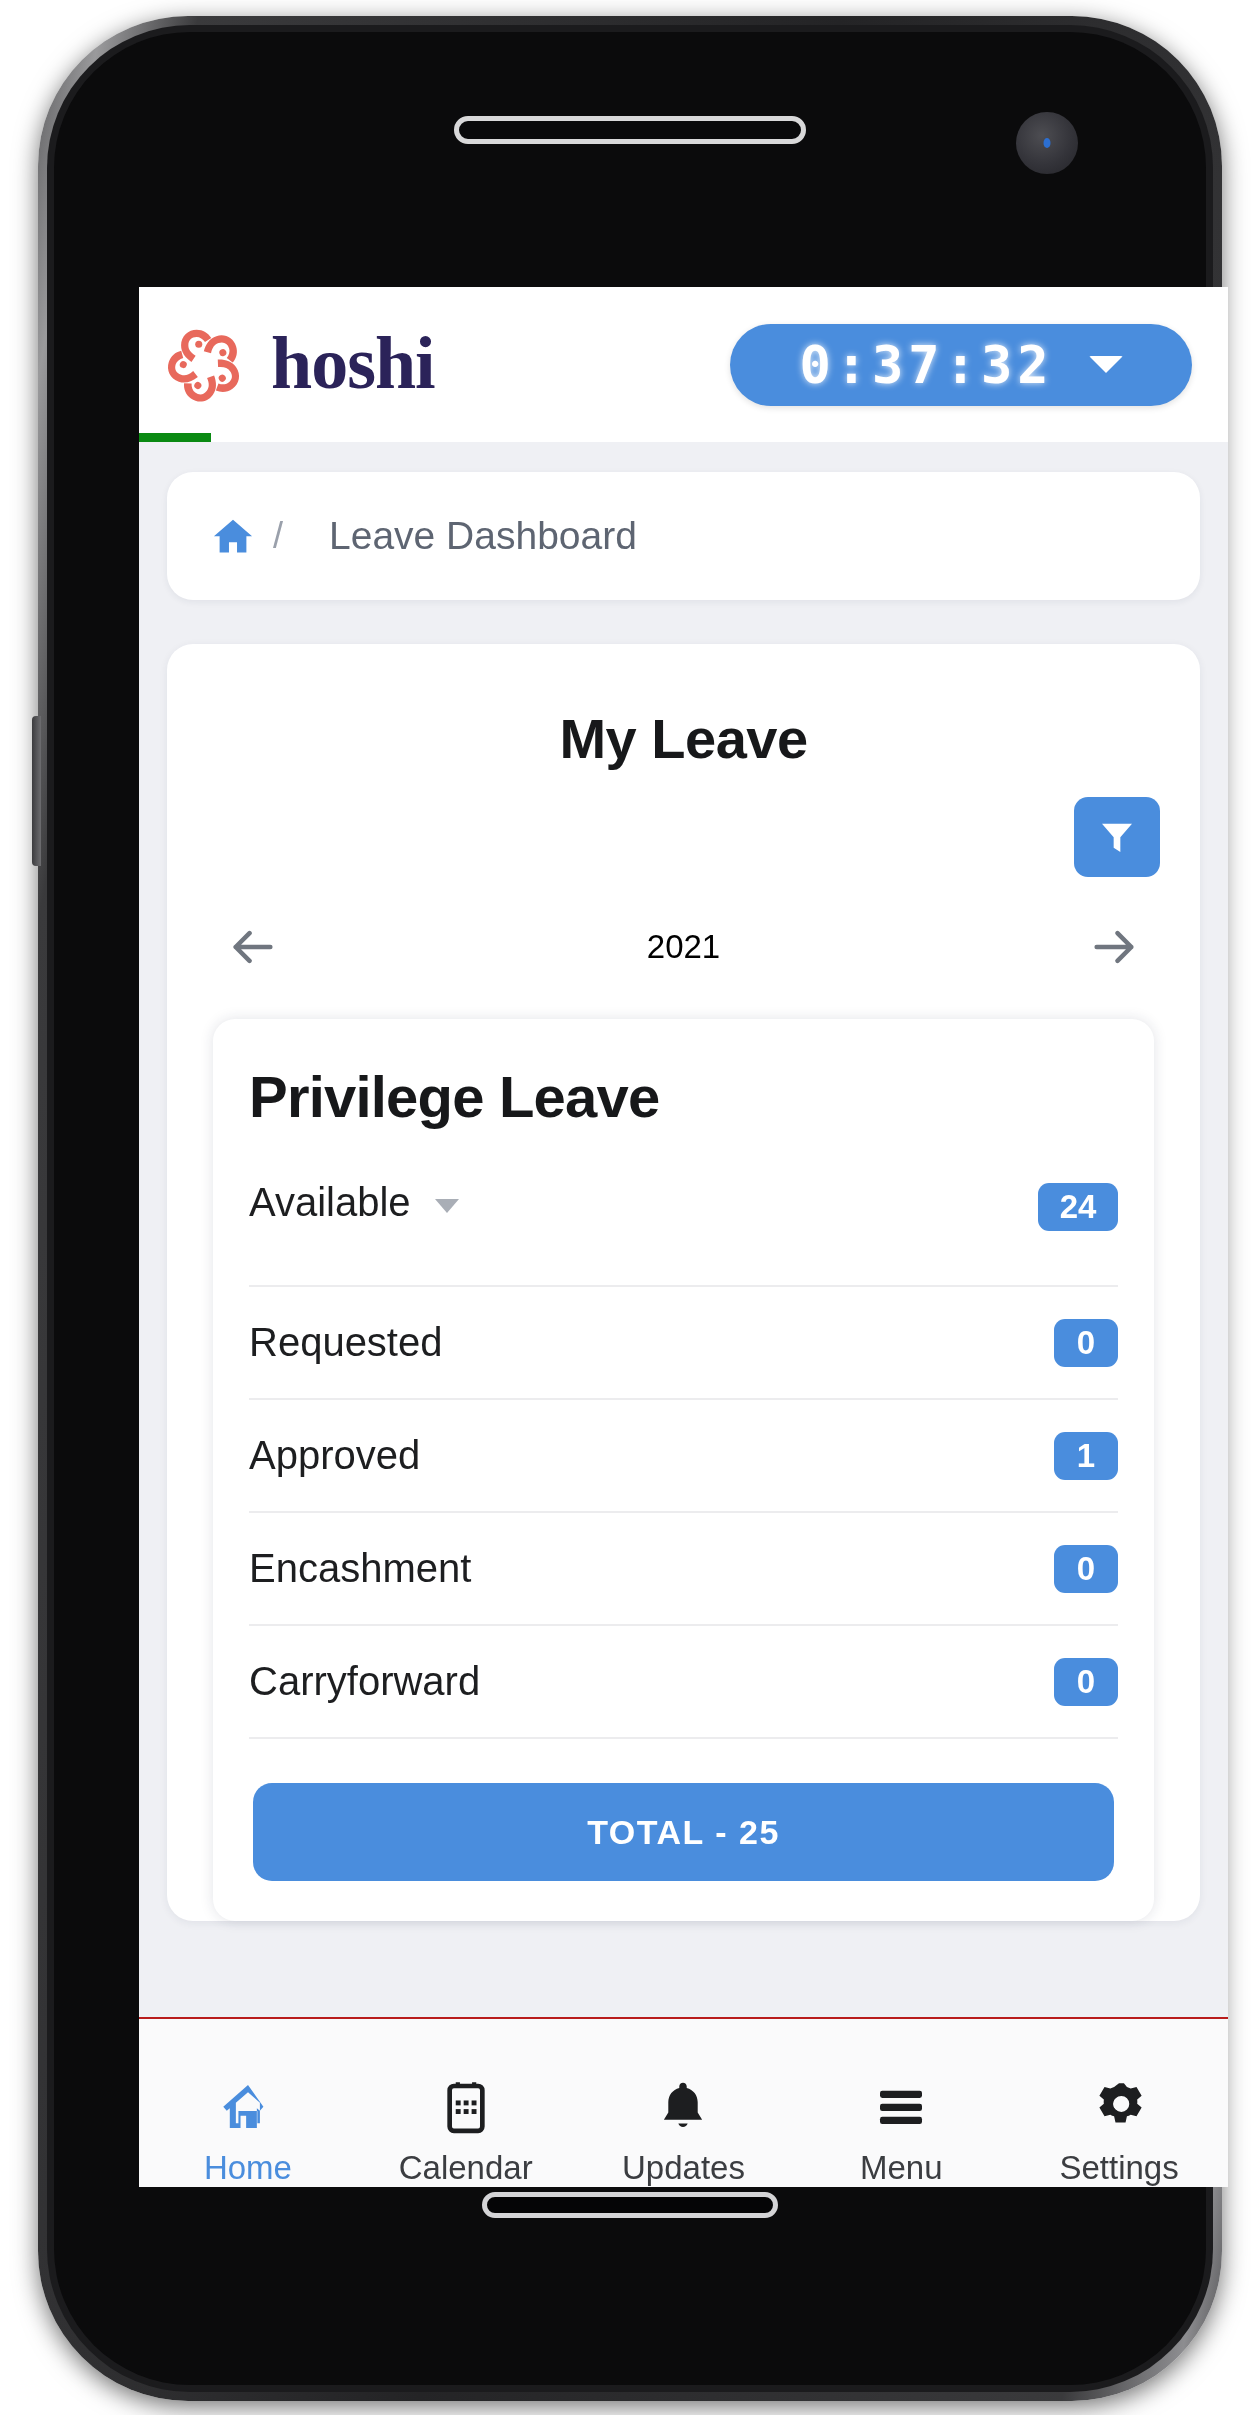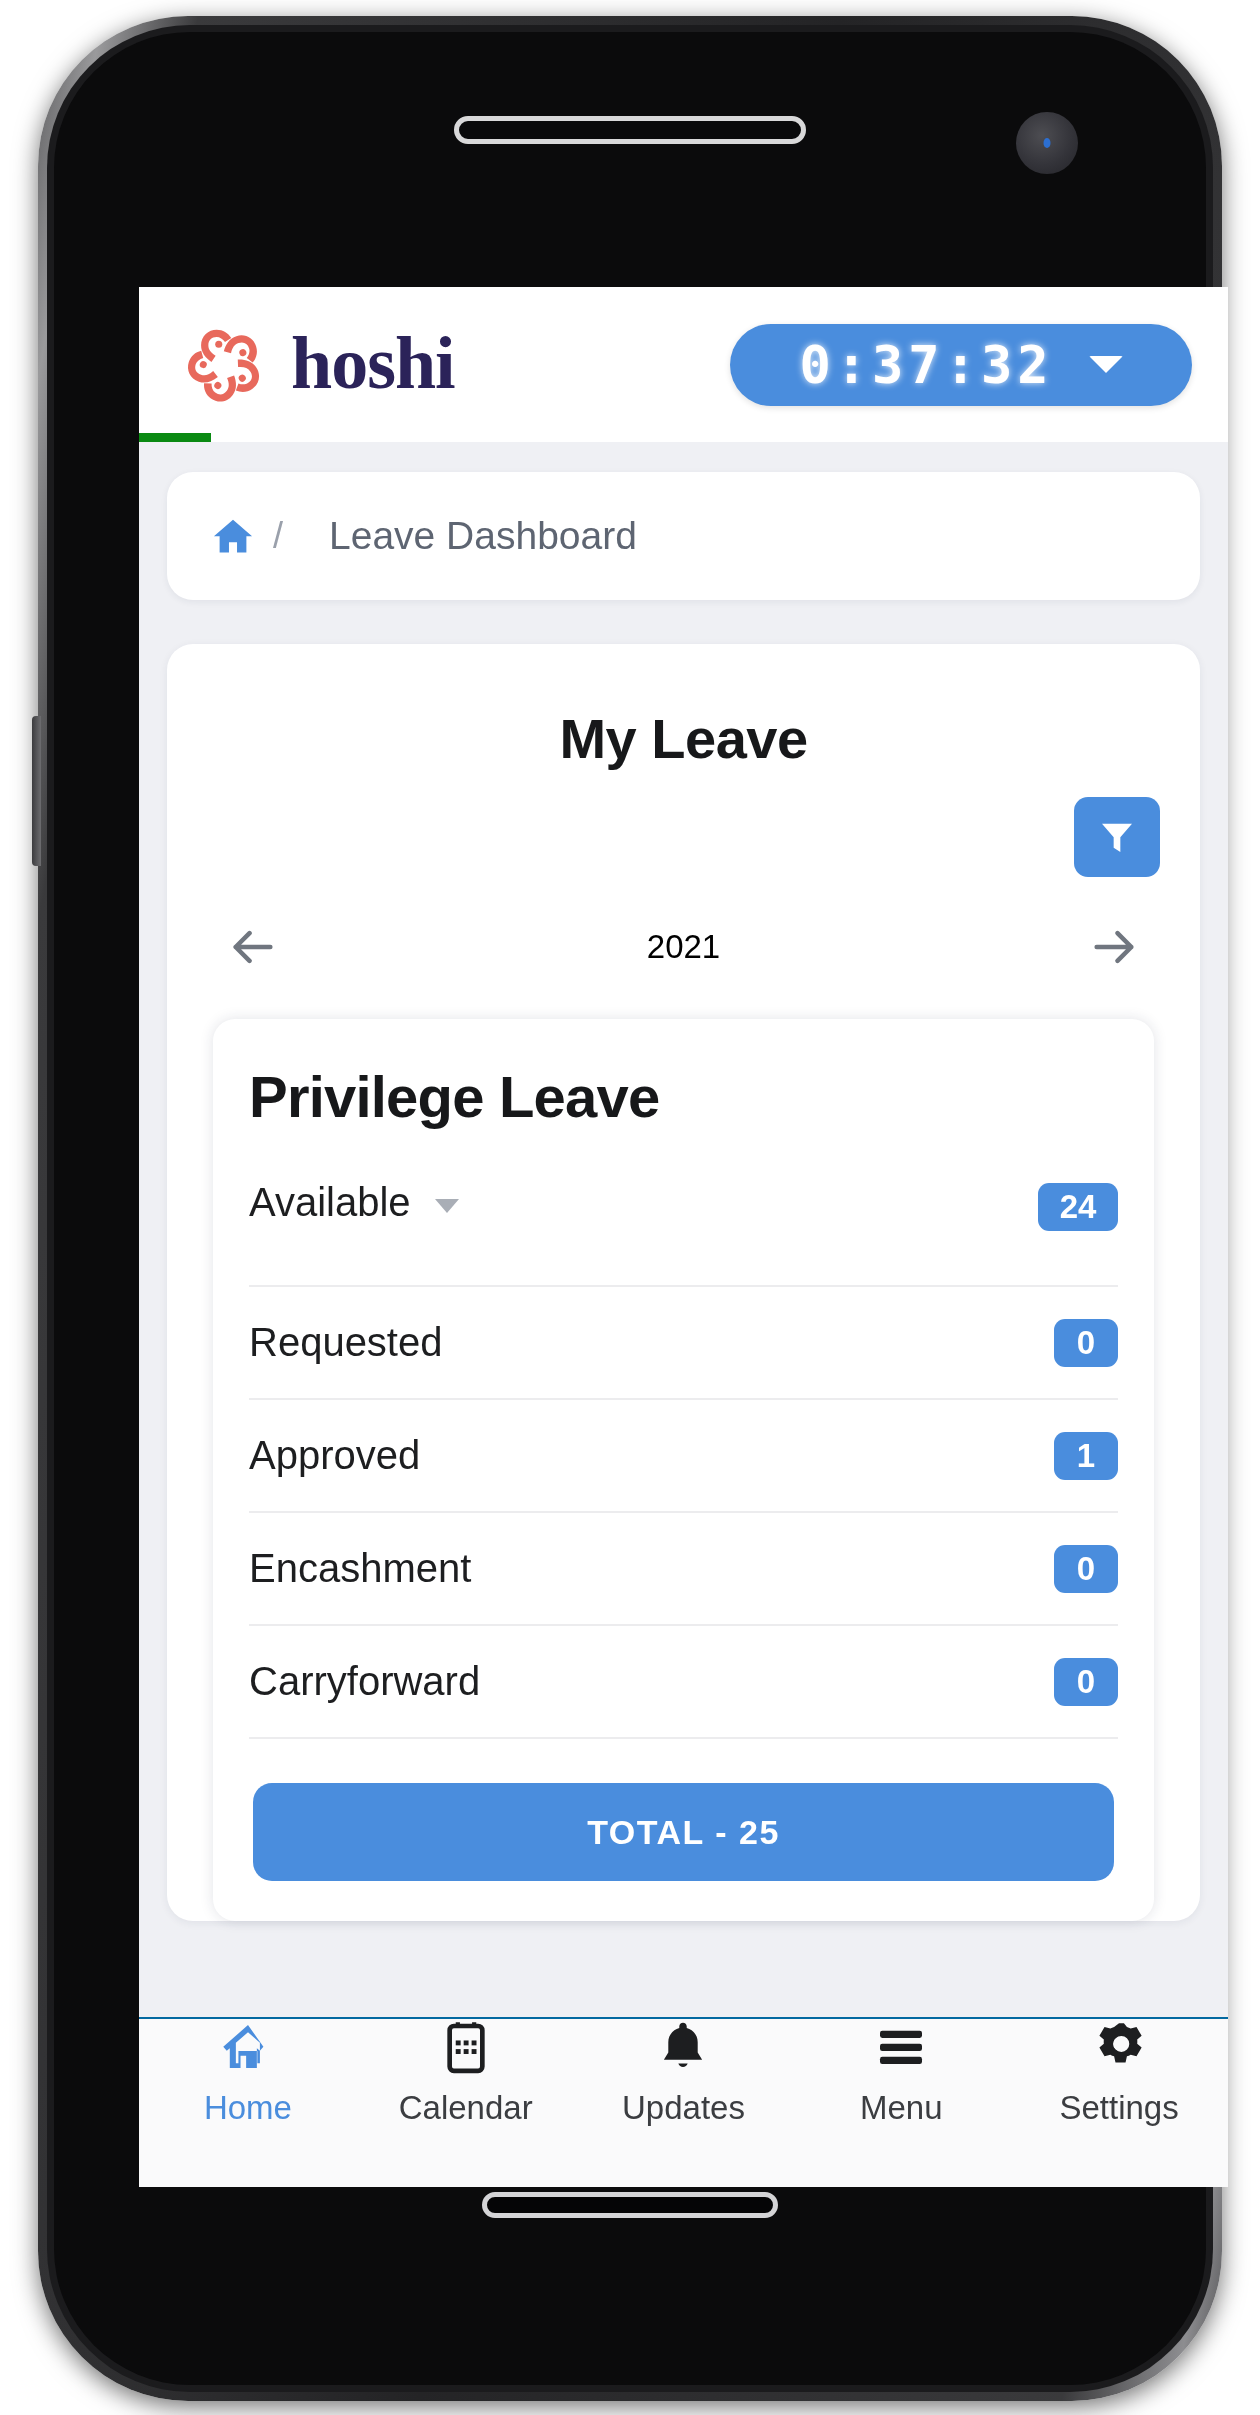"hoshi" .app-header { padding: 0 36px 0 34px -> 0 36px 0 14px }
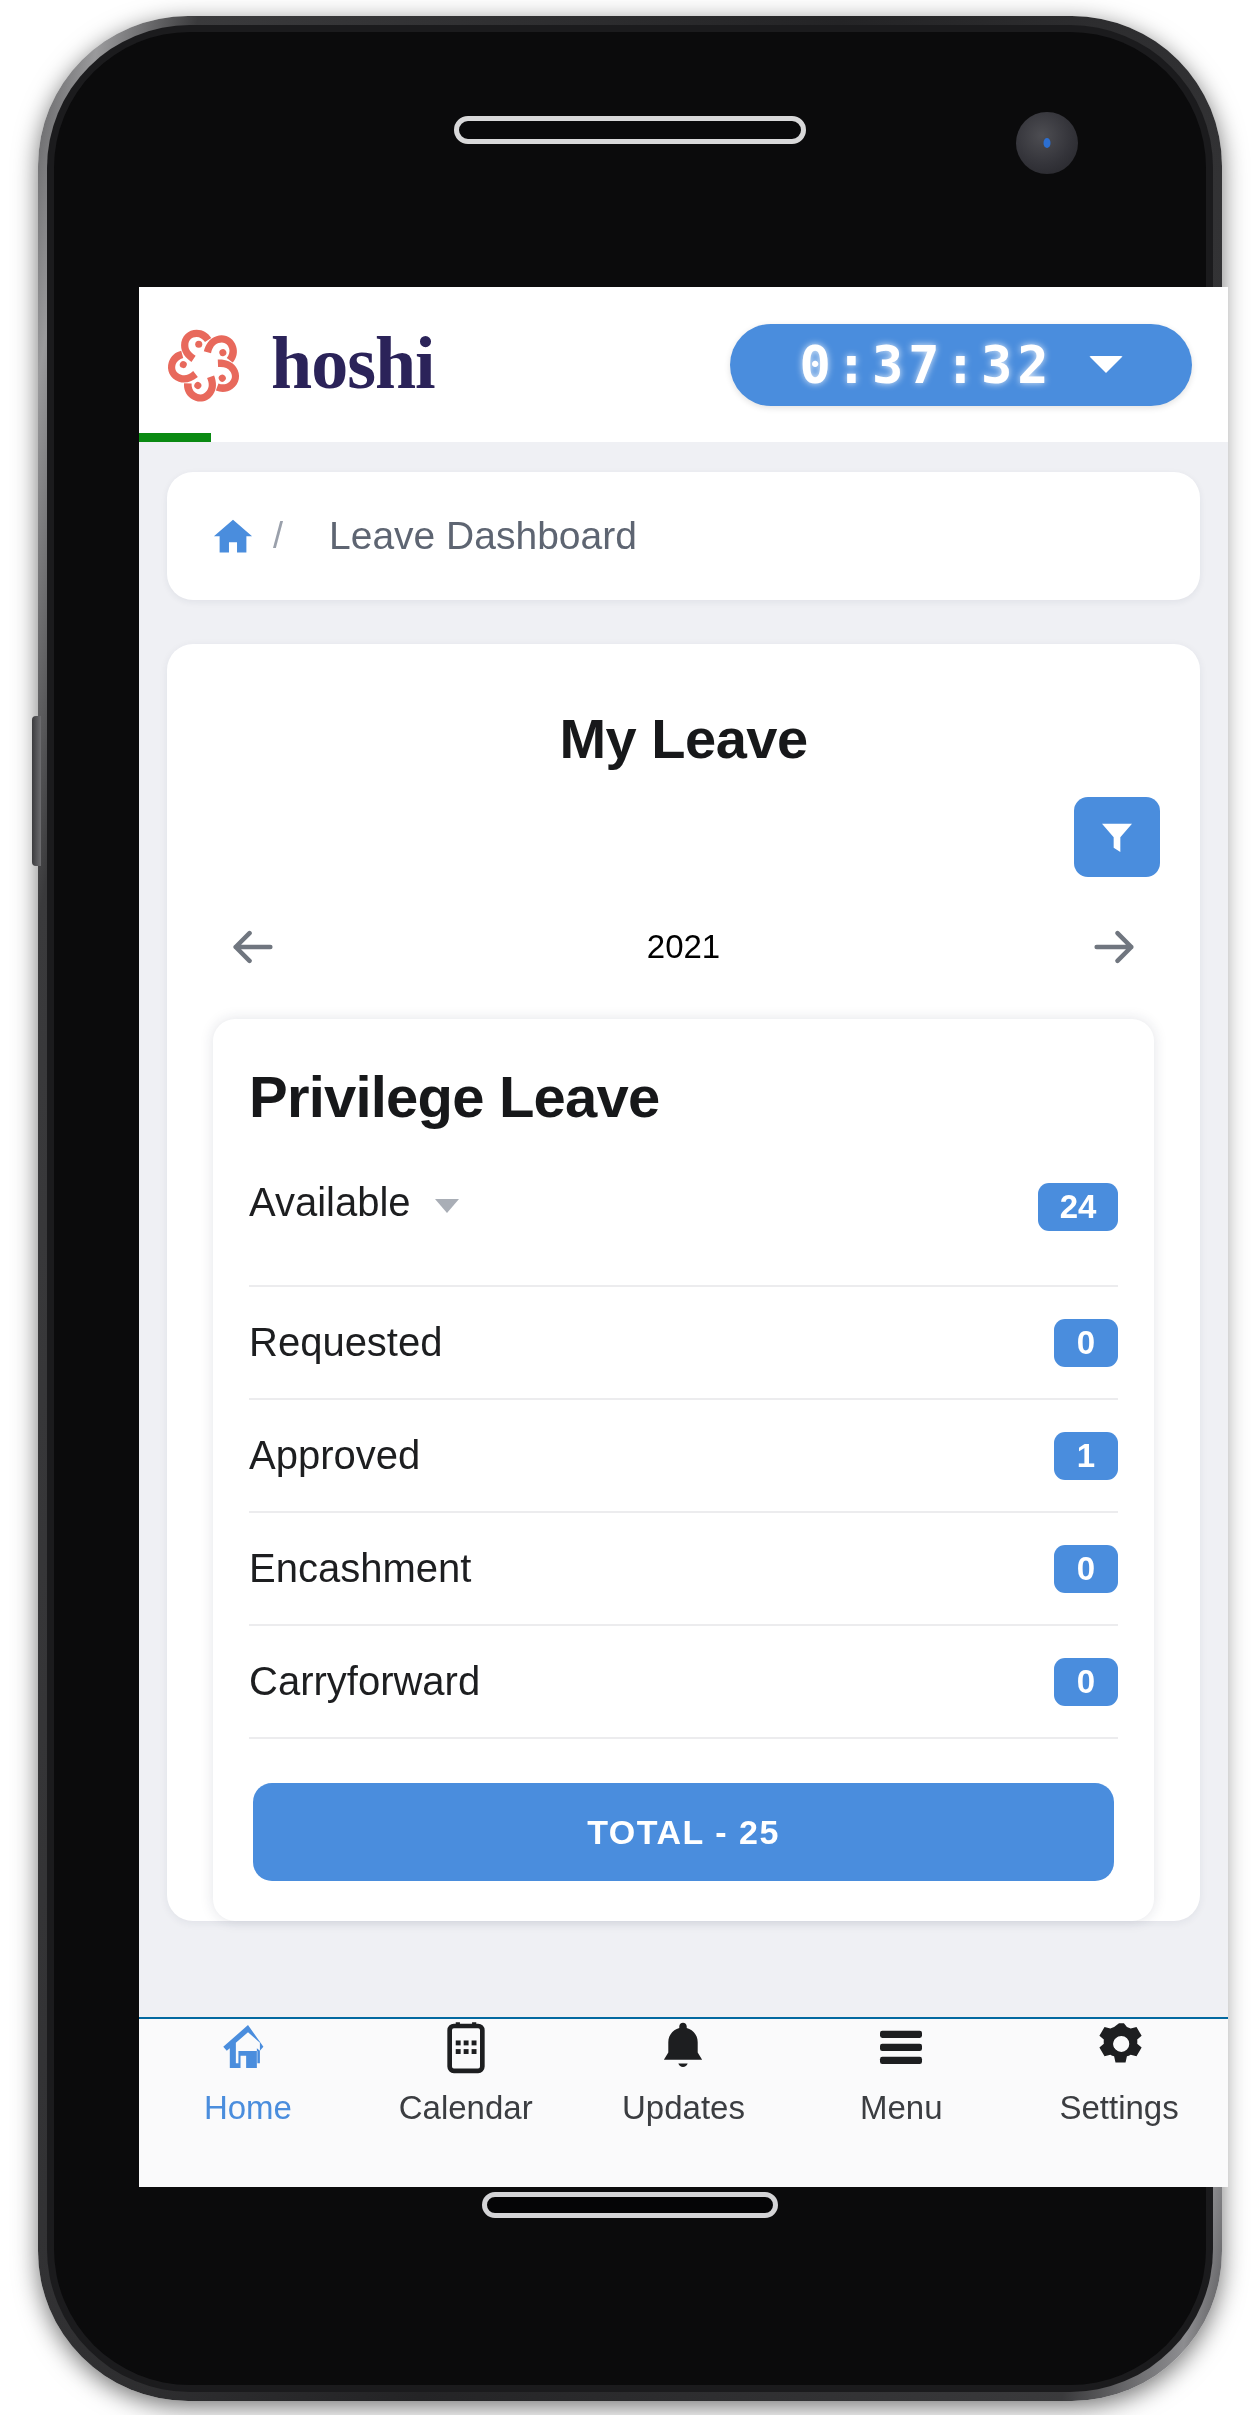"Home" .bottom-nav { align-items: flex-start -> flex-end; border-top: 2px solid #0369a1 -> 2px solid #b91c1c }
